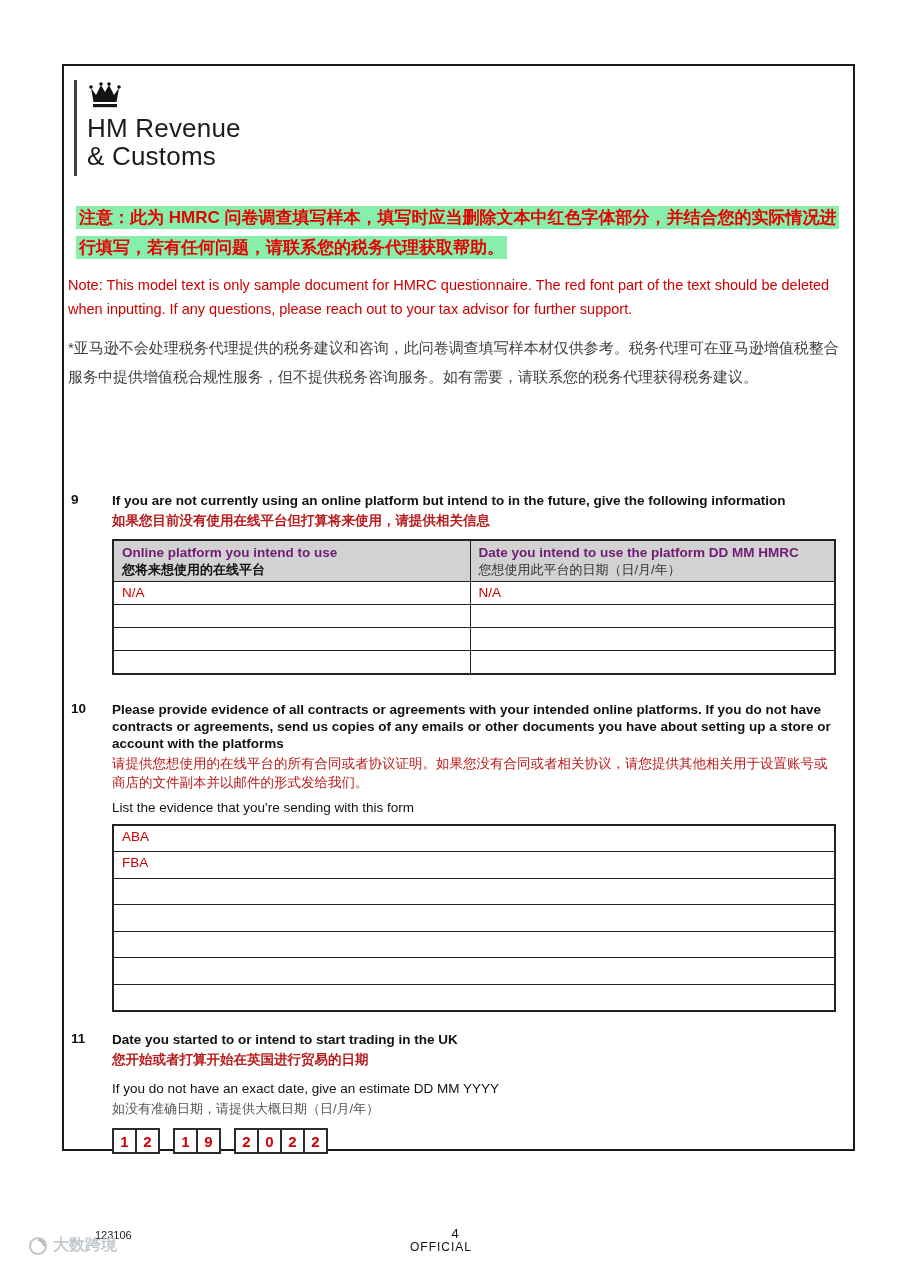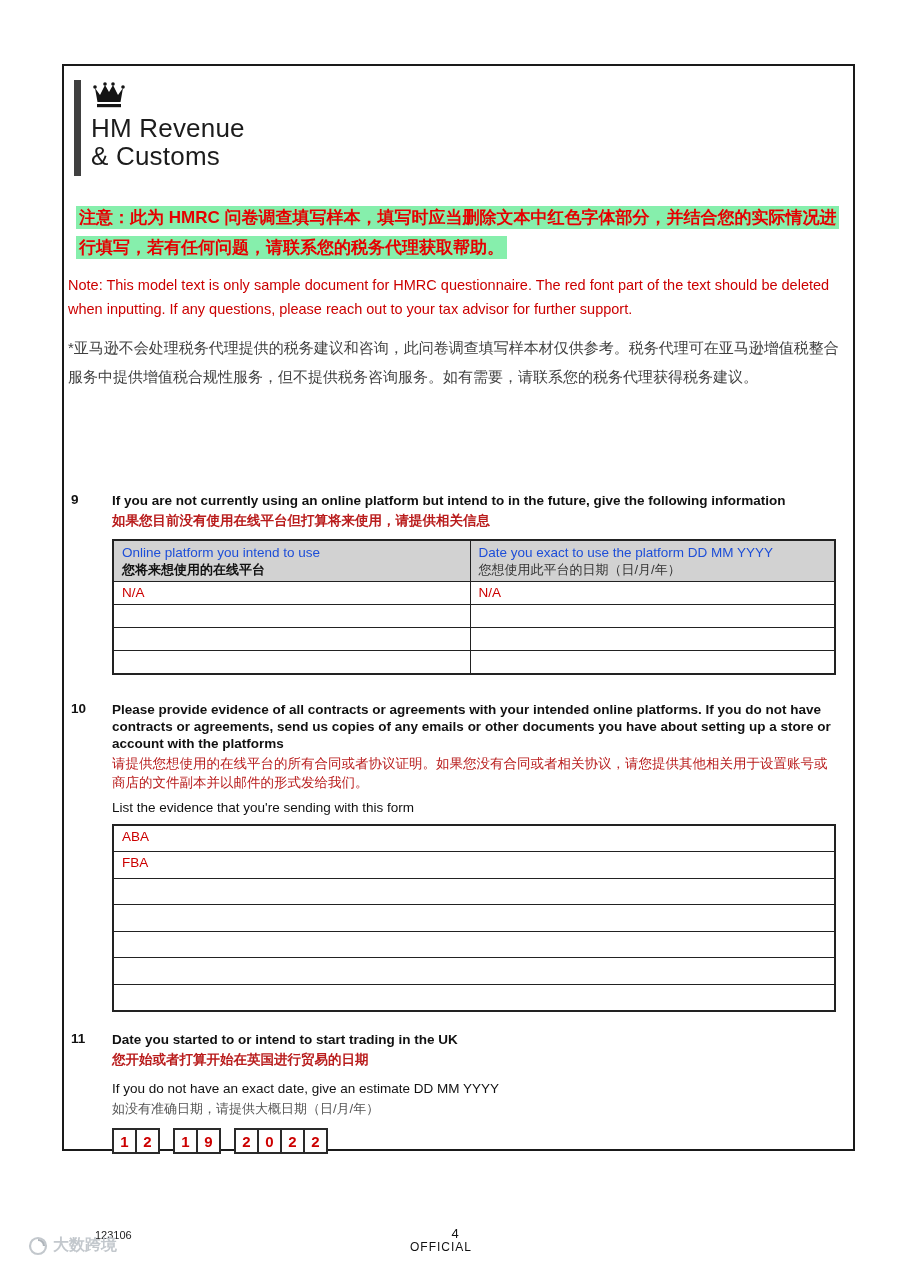"HM Revenue" .logo { border-left: 7px solid #404040 -> 3px solid #404040 }
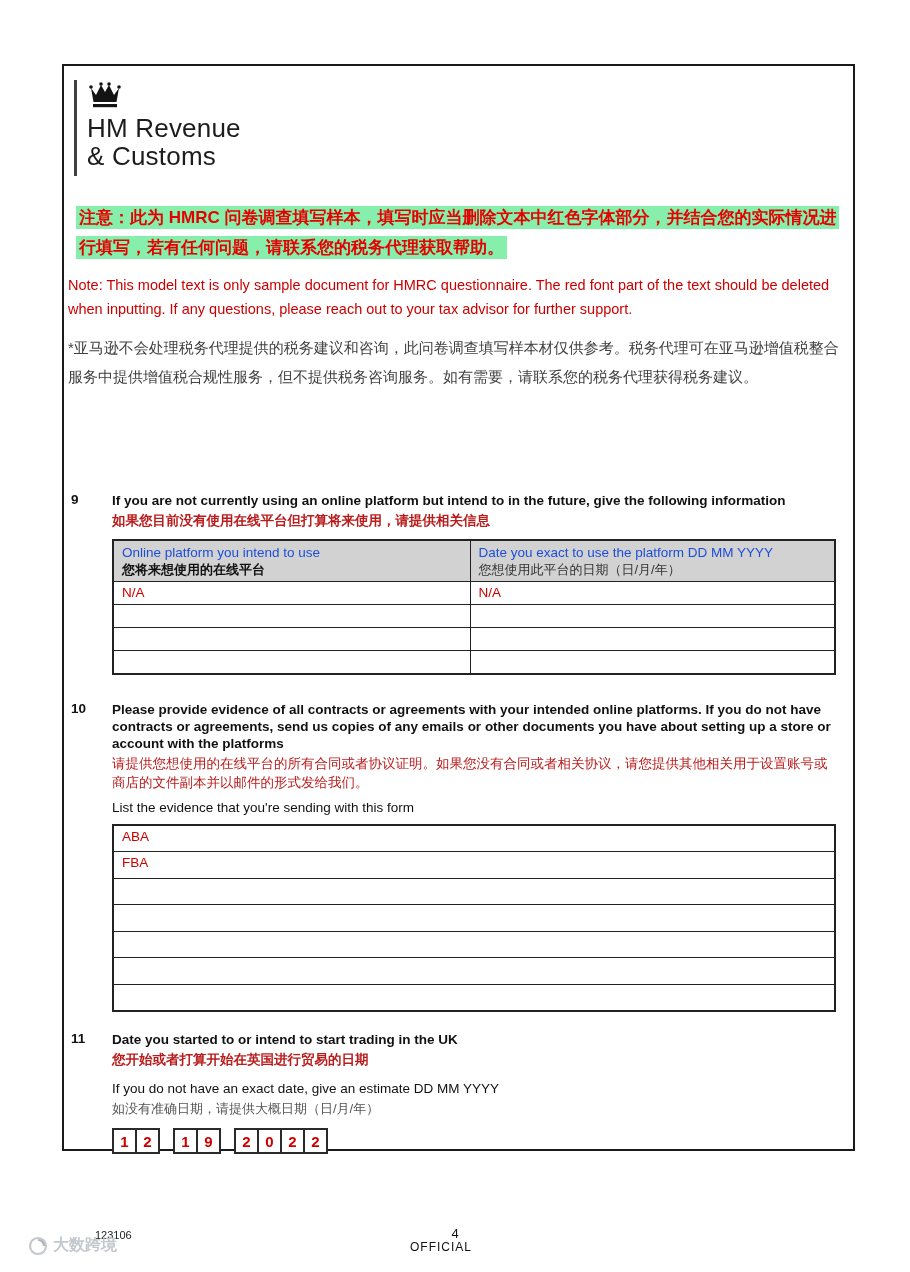"Online platform you intend to" .th-en { color: #1d4ed8 -> #701a75; font-weight: 400 -> 700 }
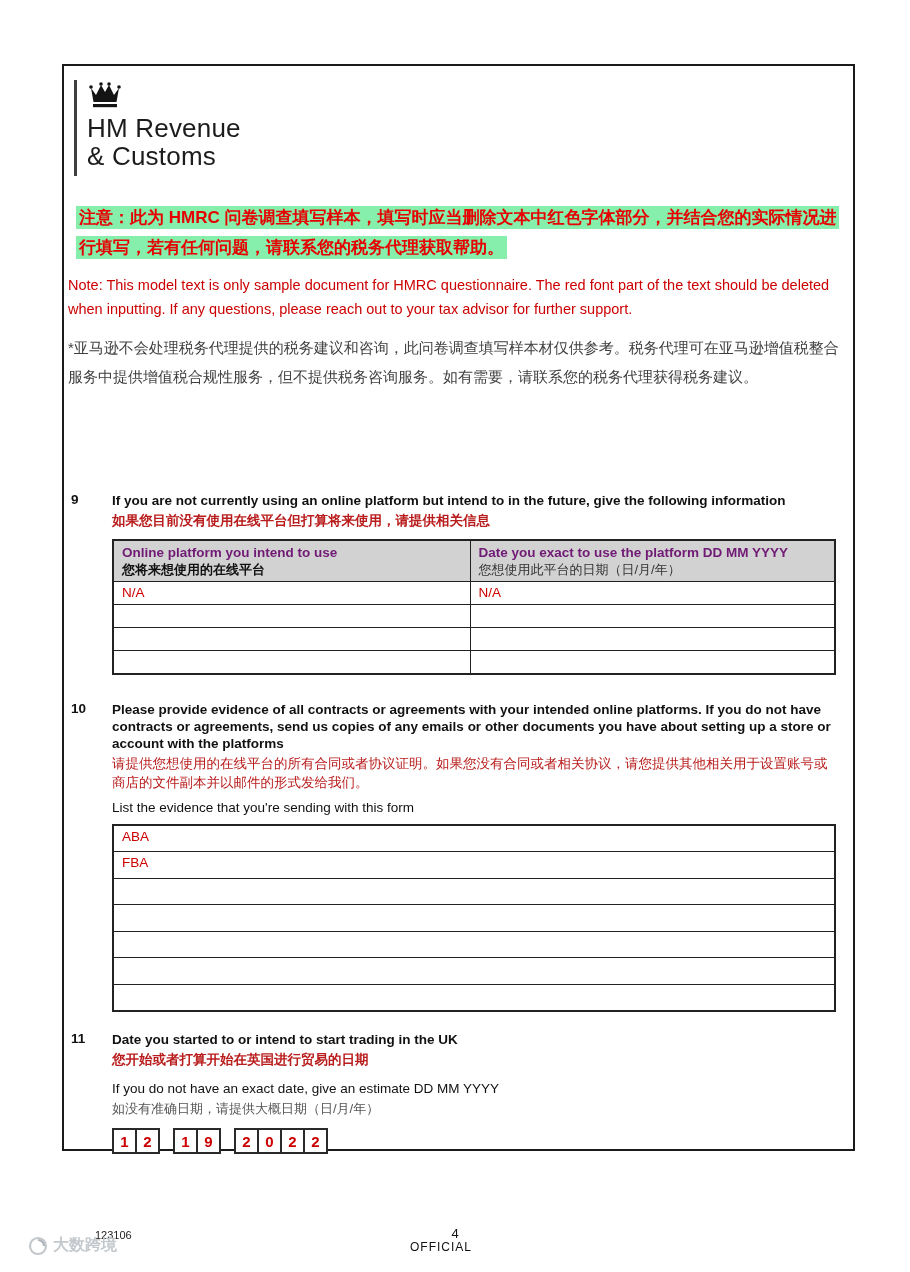"Date you exact to use" div.th-en { text: exact to use the platform  DD MM YYYY -> intend to use the platform  DD MM HMRC }
